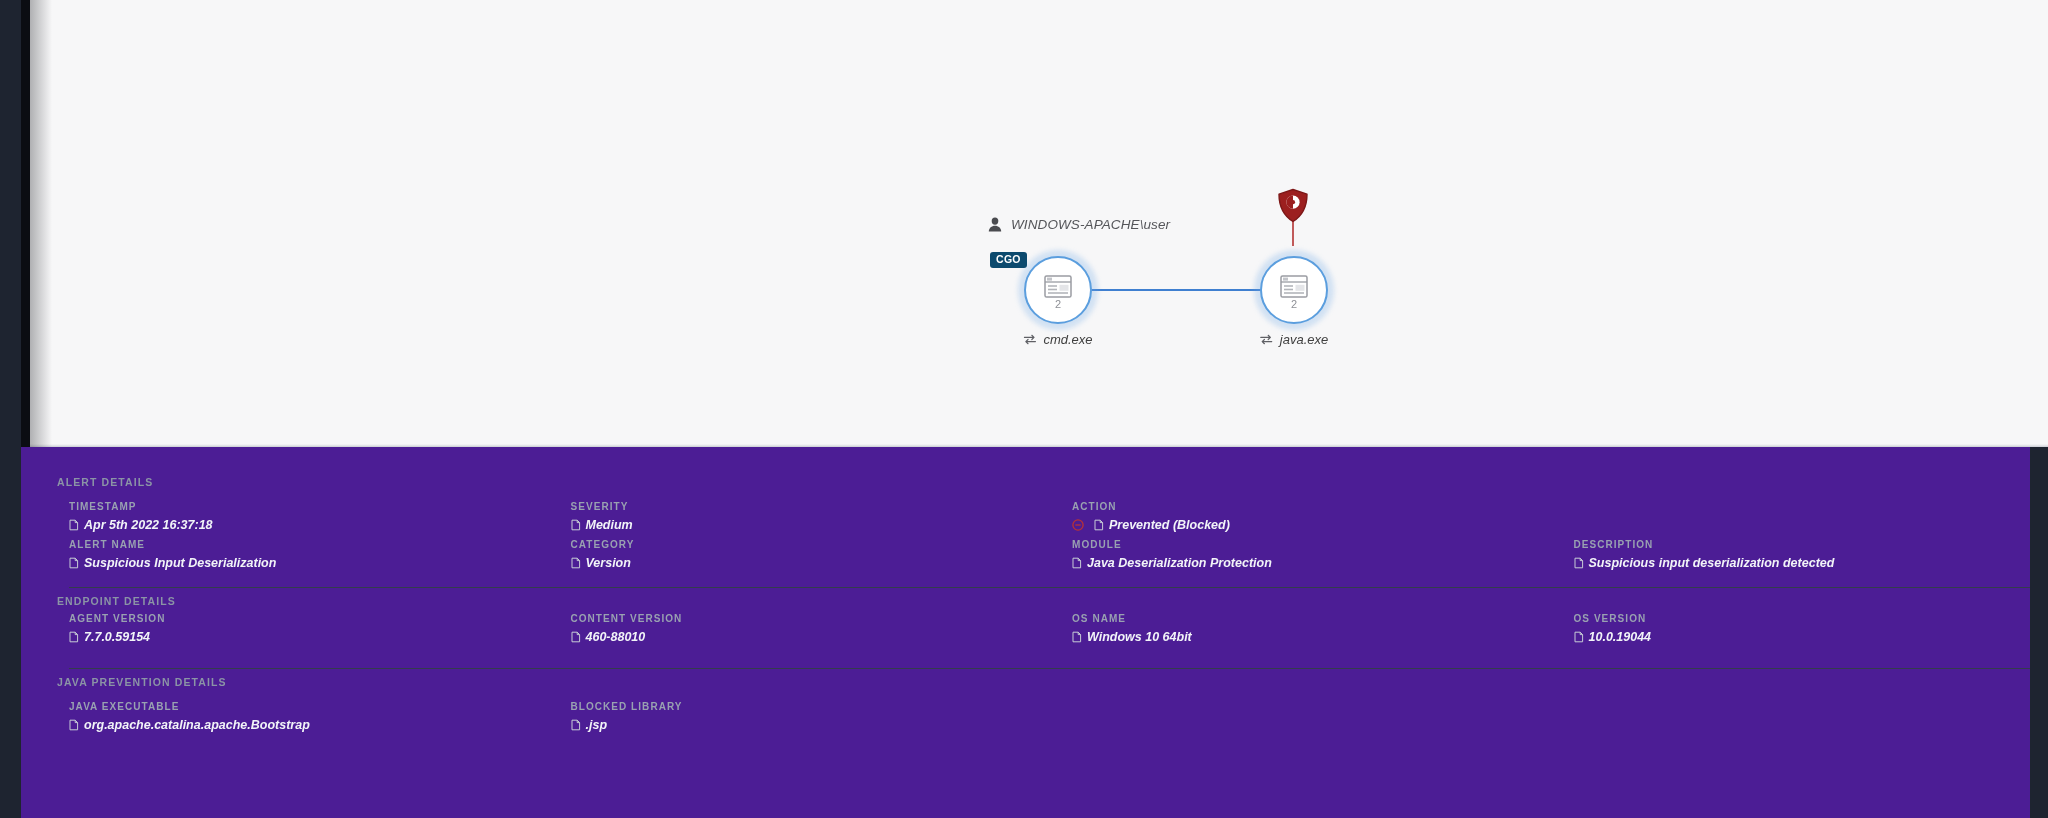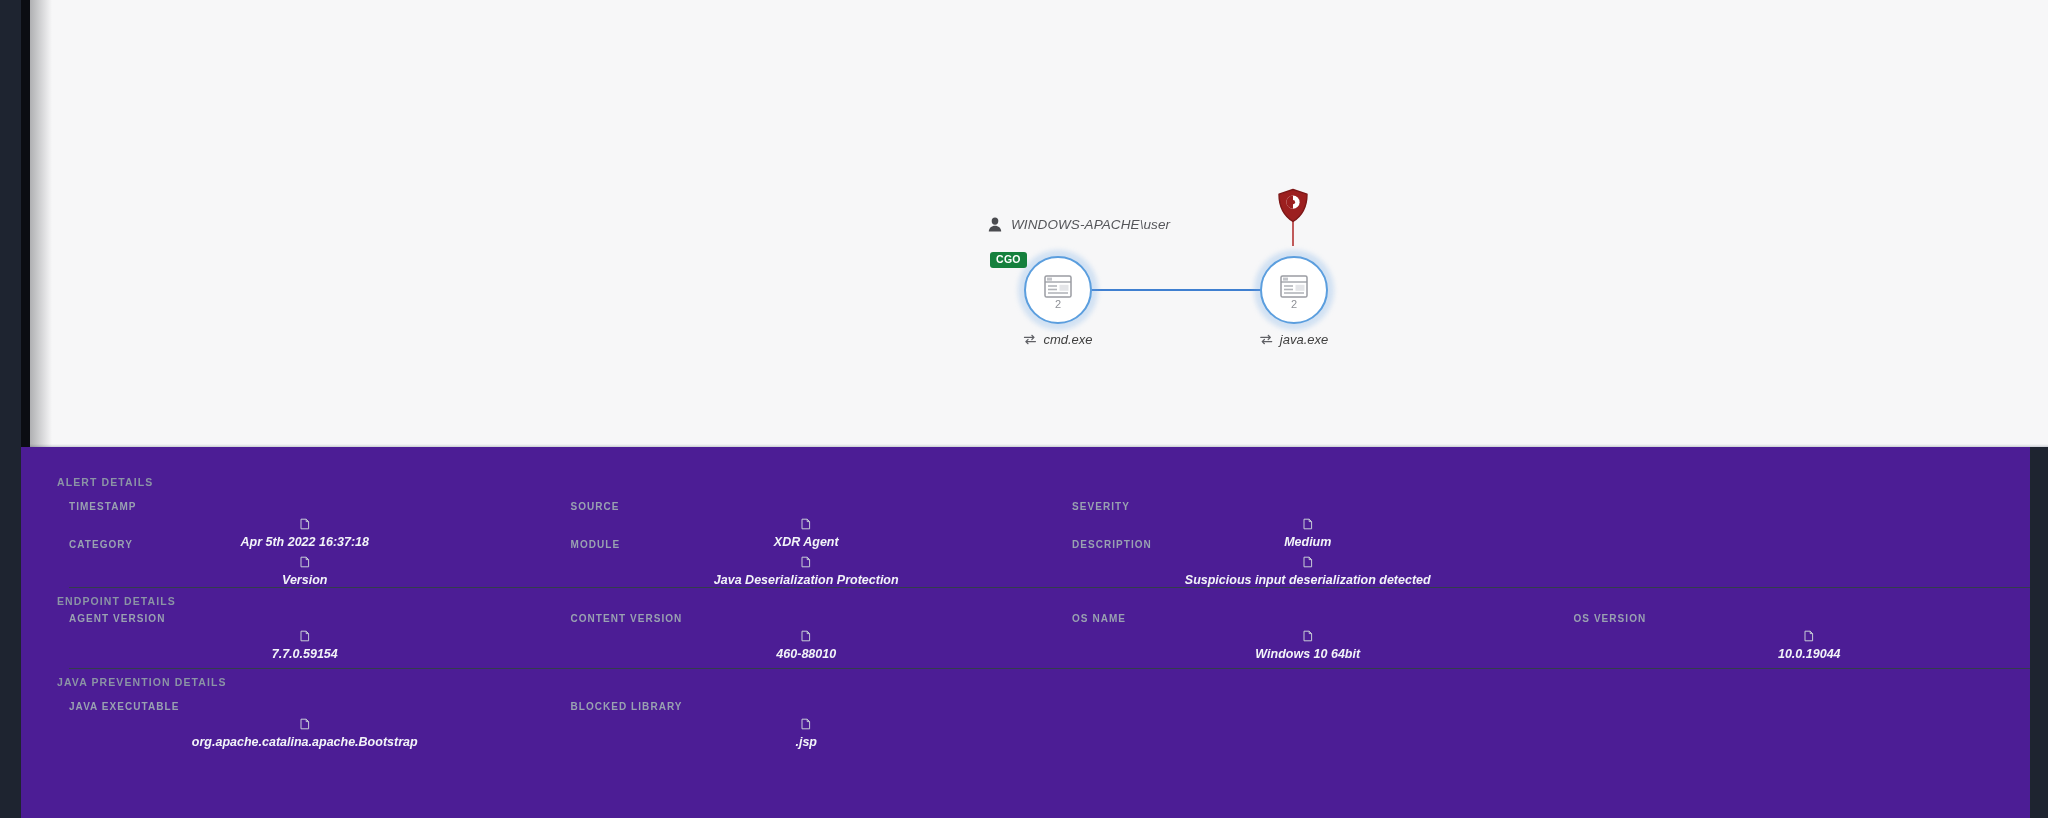"CGO" .cgo-badge { background: #15803d -> #0c4a6e }
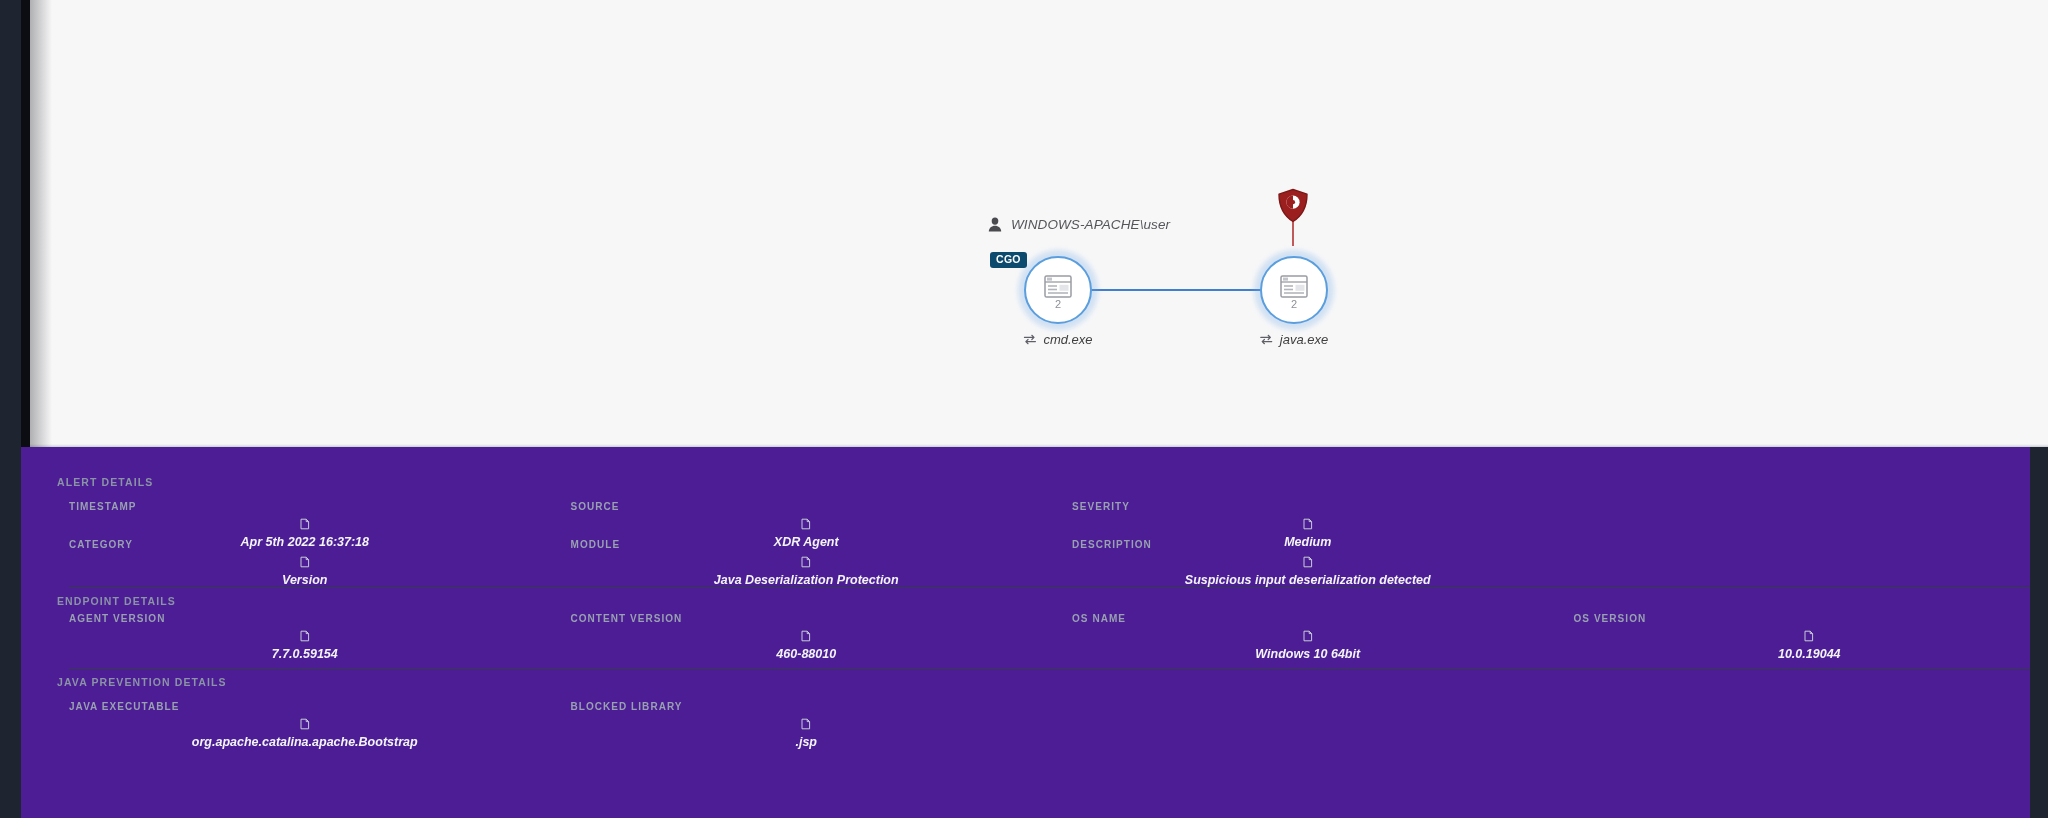"SOURCE" div.field { html: <div> <div>Source</div> <div> <span> <svg> <path></path> <path></path> </svg> </span> <span>XDR Agent</span> </div> </div> -> none }
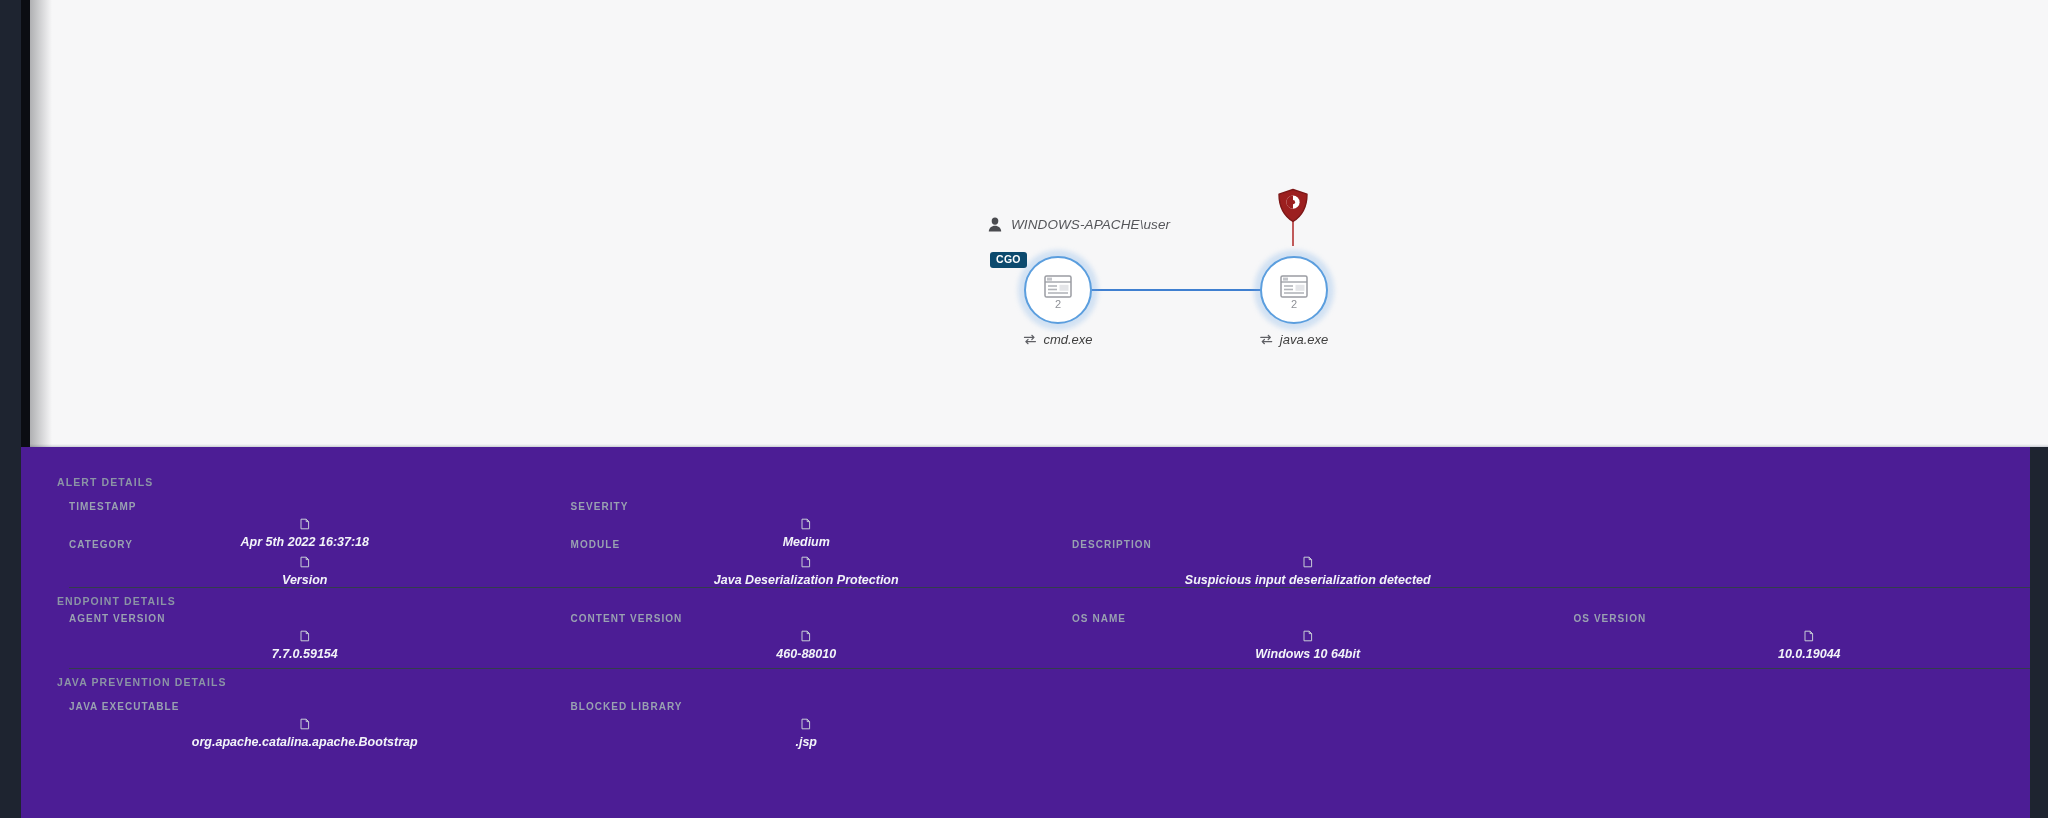"ACTION" div.field { html: none -> <div> <div>Action</div> <div> <span> <svg> <circle></circle> <line></line> </svg> </span> <span> <svg> <path></path> <path></path> </svg> </span> <span>Prevented (Blocked)</span> </div> </div> }
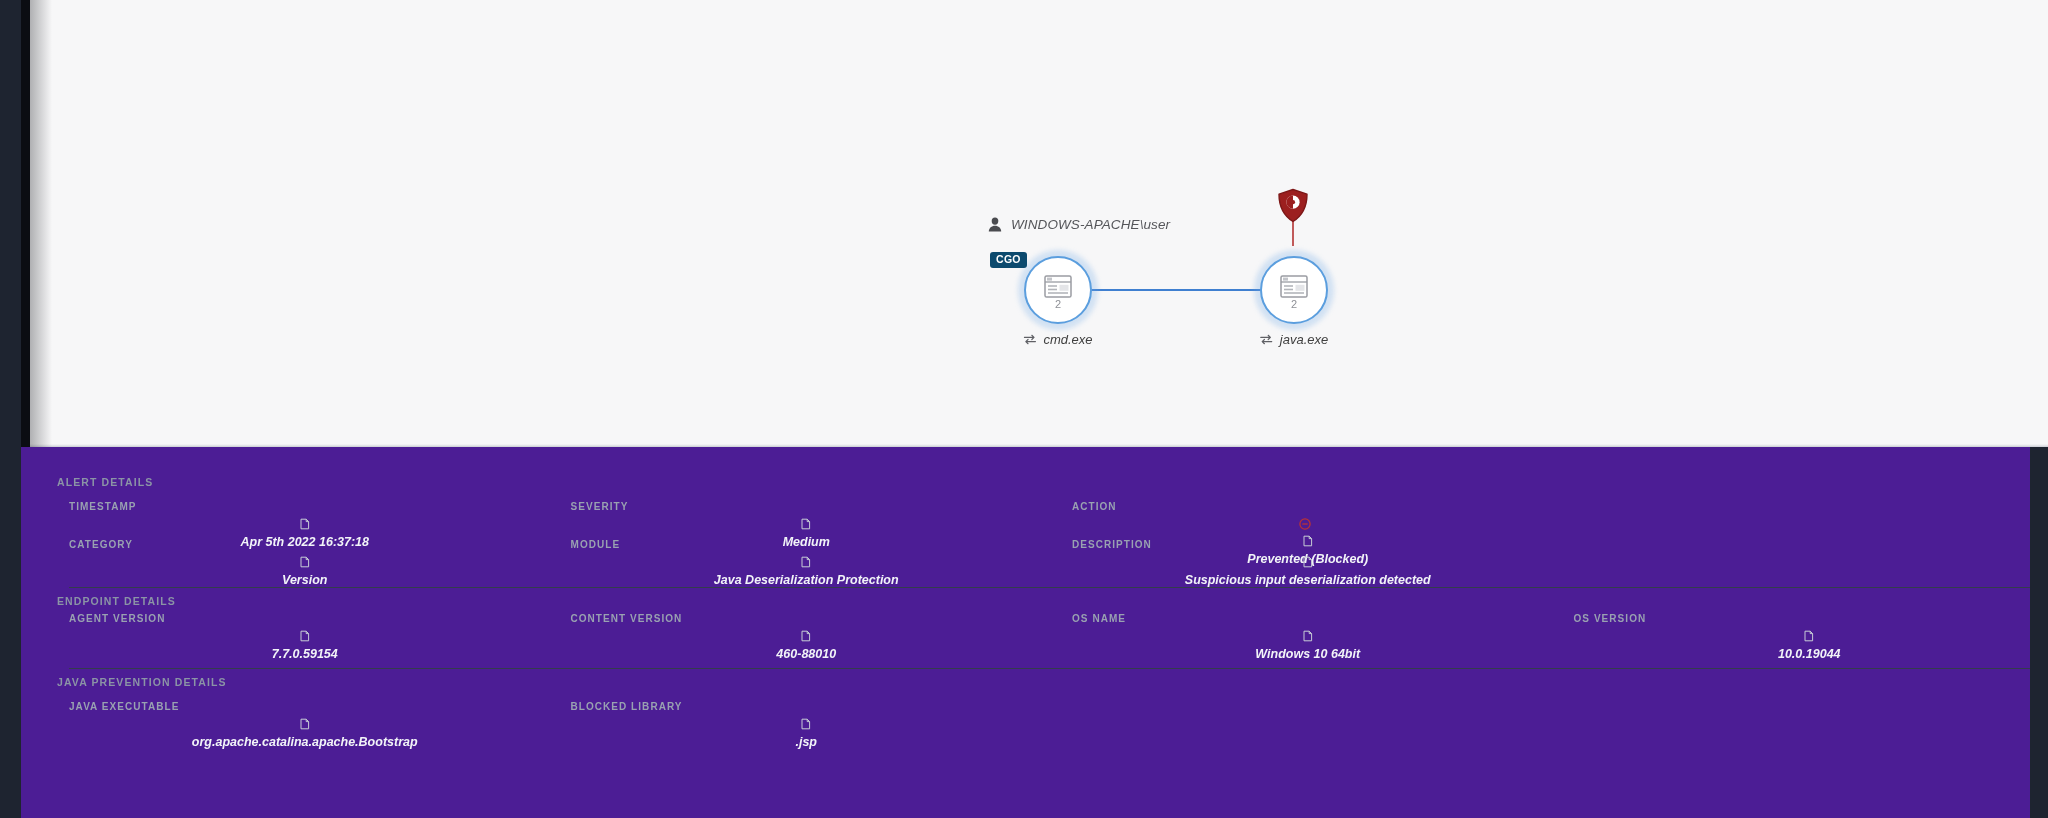"Apr 5th 2022 16:37:18" .field-value { flex-direction: column -> none }
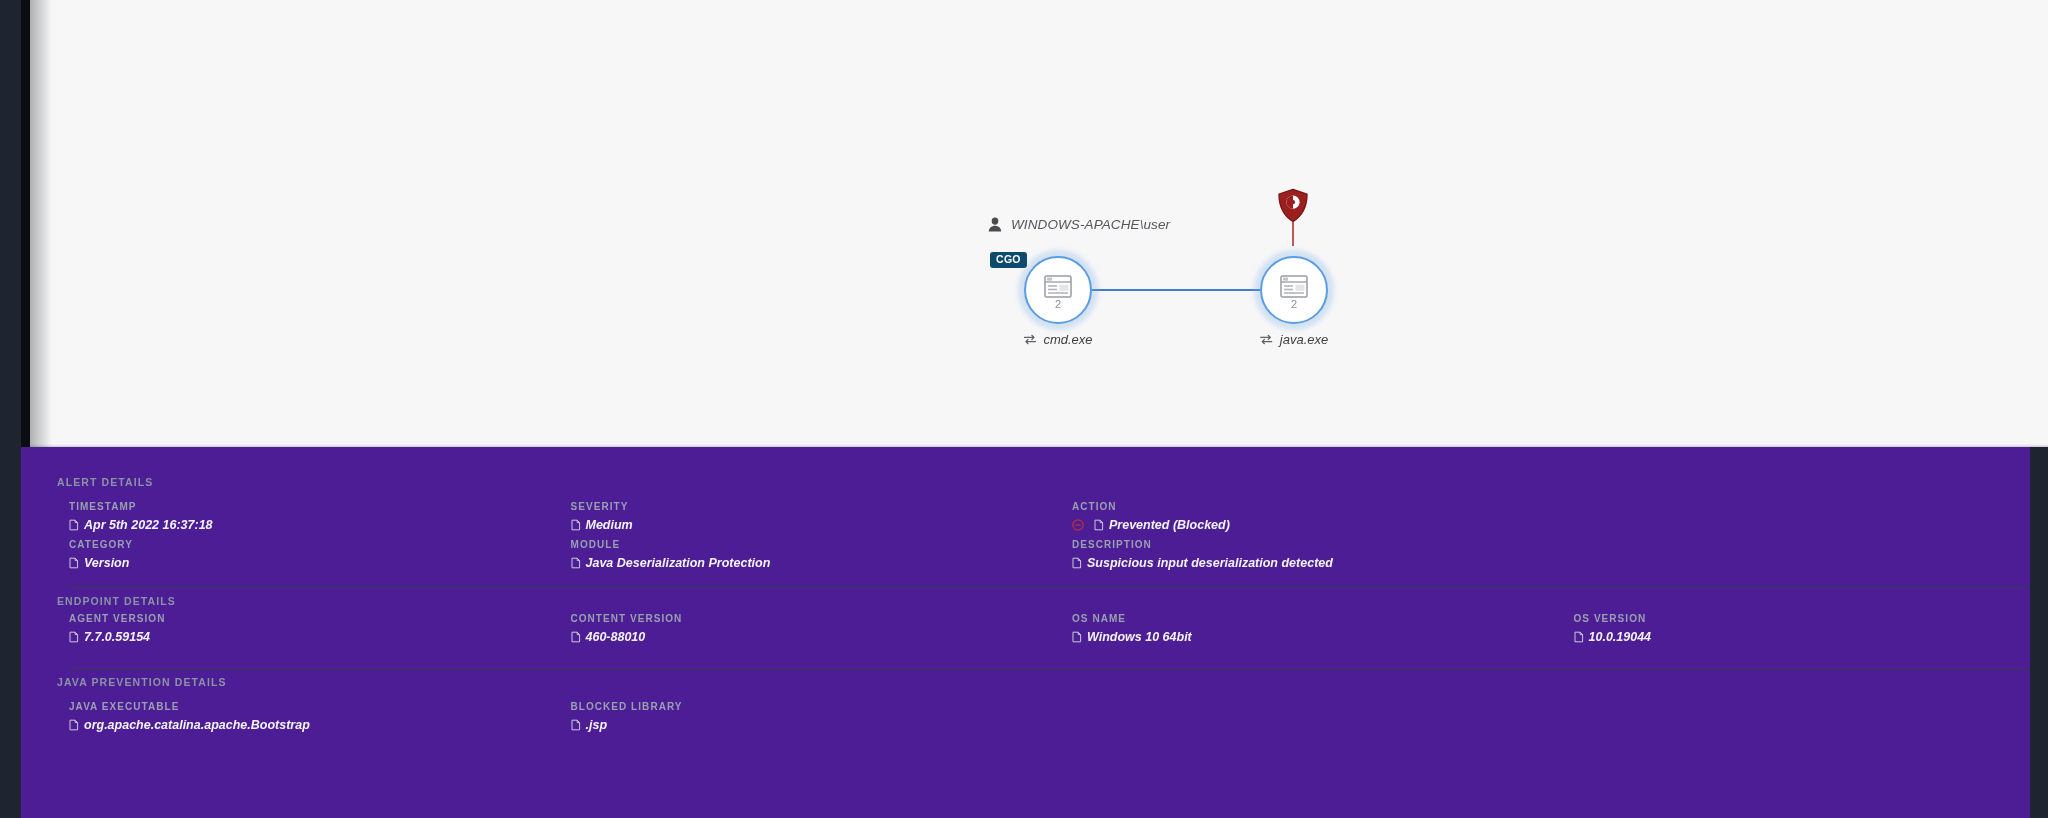"ALERT NAME" div.field { html: none -> <div> <div>Alert Name</div> <div> <span> <svg> <path></path> <path></path> </svg> </span> <span>Suspicious Input Deserialization</span> </div> </div> }
